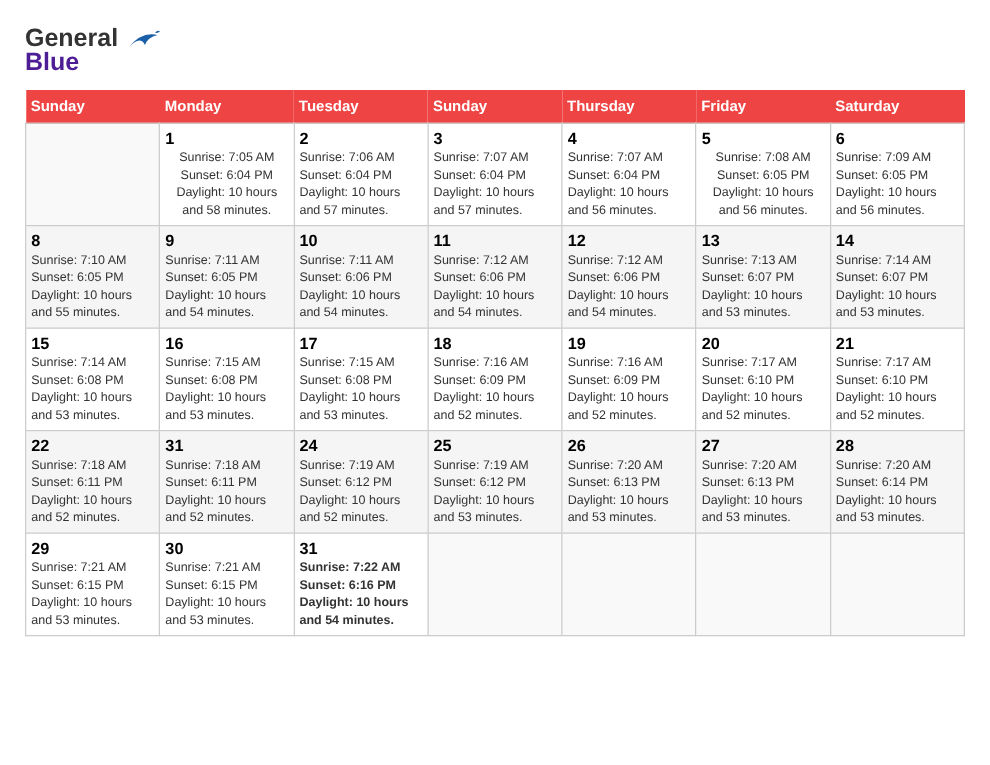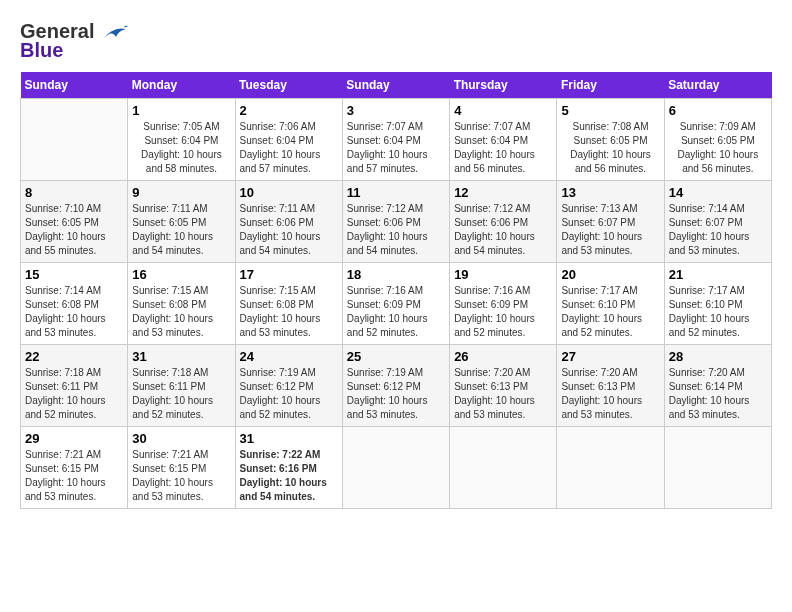"General" .logo-wrapper { align-items: flex-end -> flex-start }
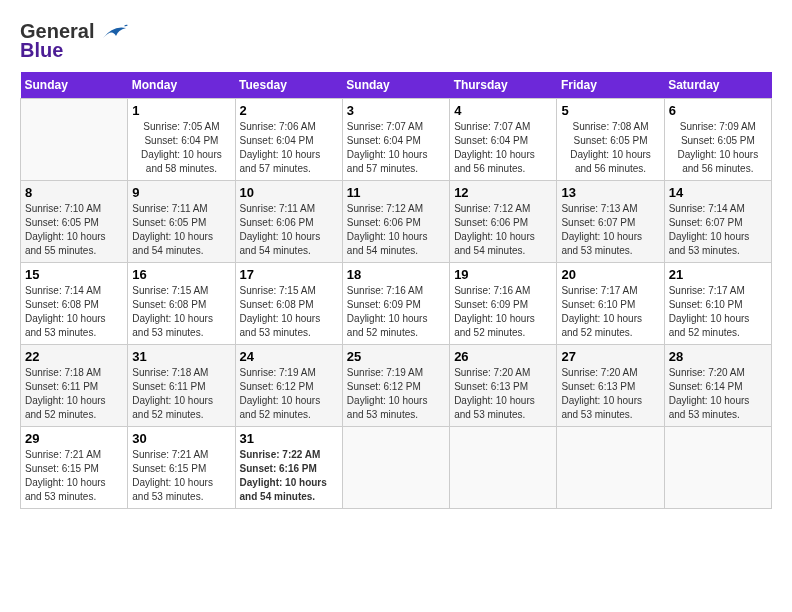"Sunday" .calendar th { background-color: #6d28d9 -> #ef4444 }
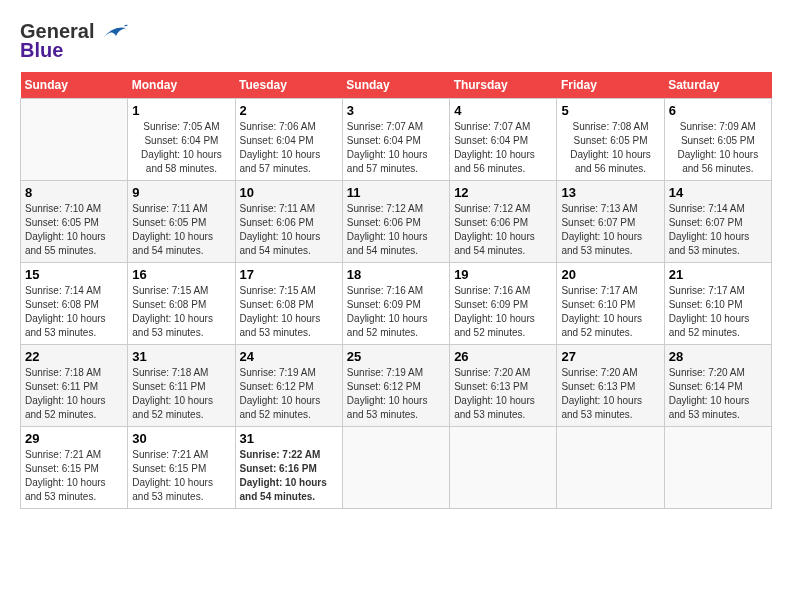"Sunrise: 7:09 AM" div.day-info { text-align: center -> none }
